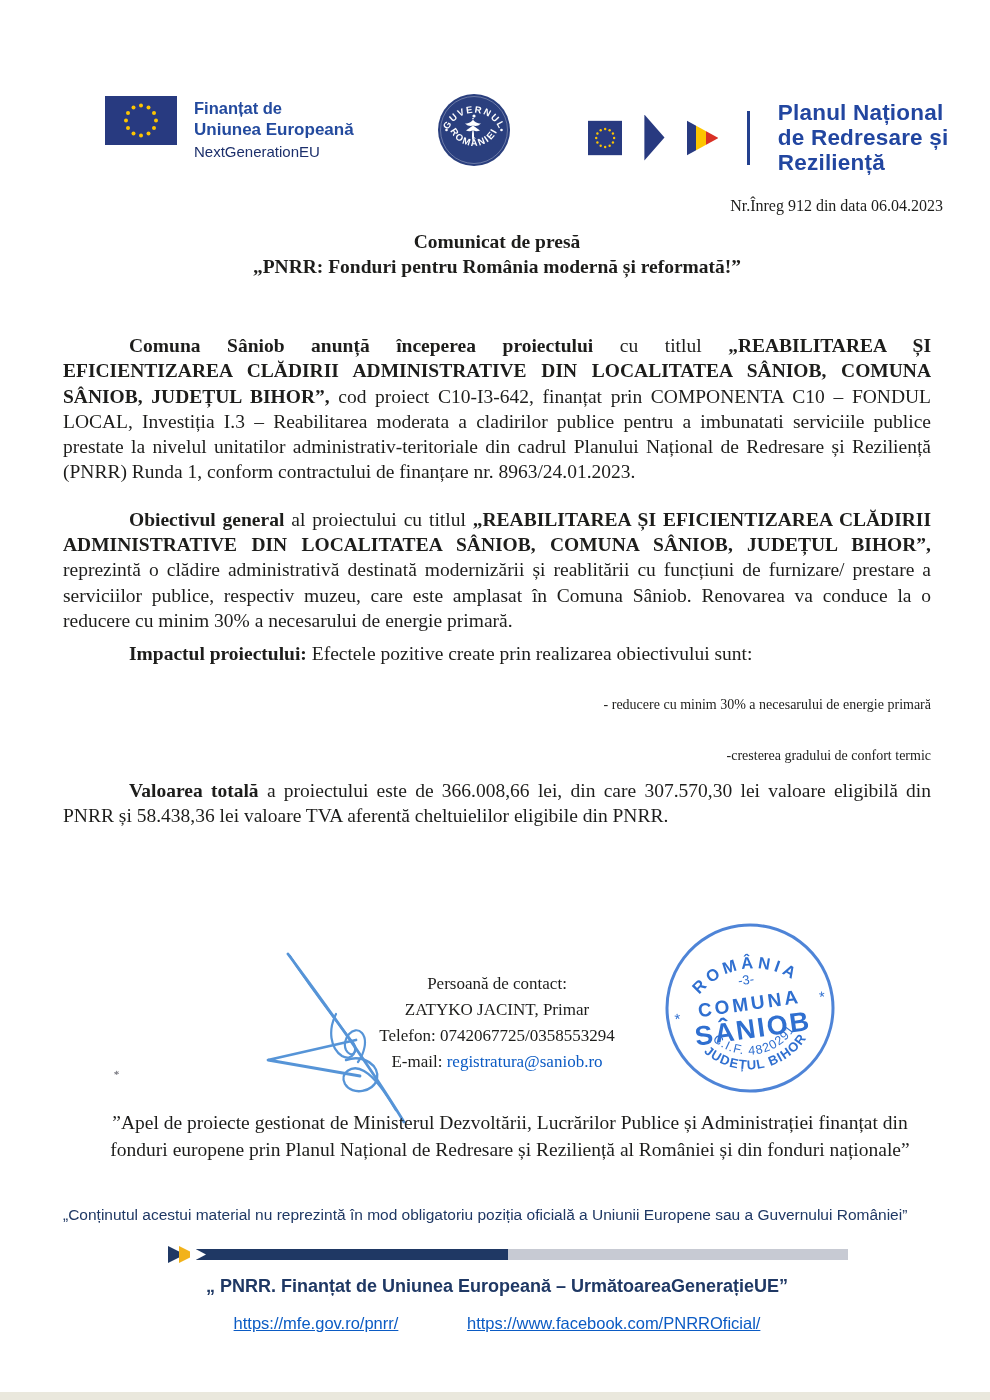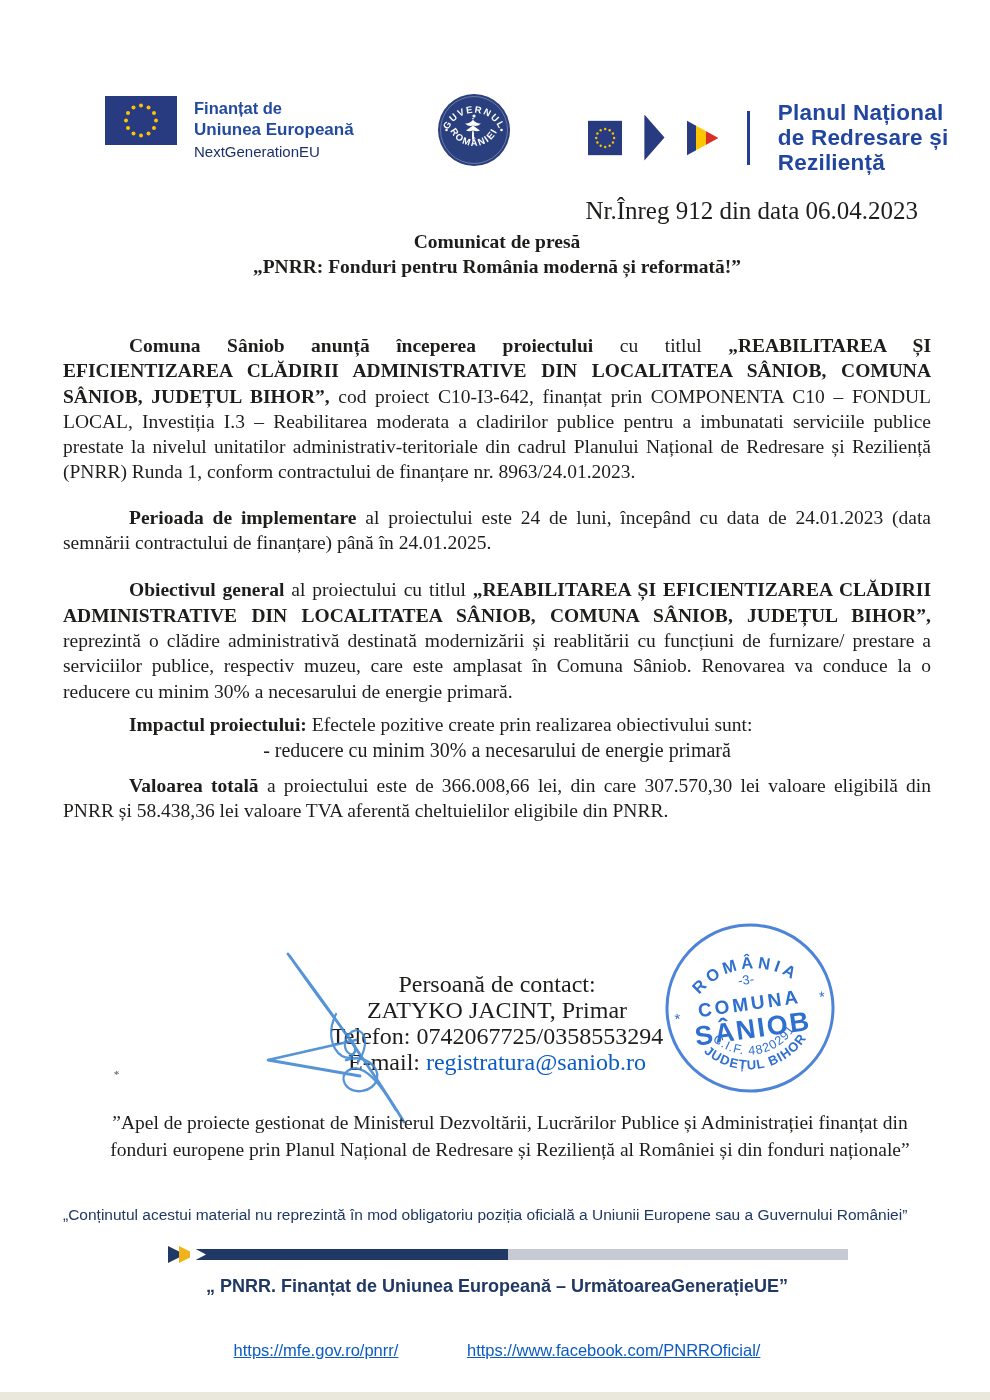"Nr.Înreg 912 din data 06.04.2023" .reg-line { font-size: 25px -> 16px; right: 72px -> 47px }
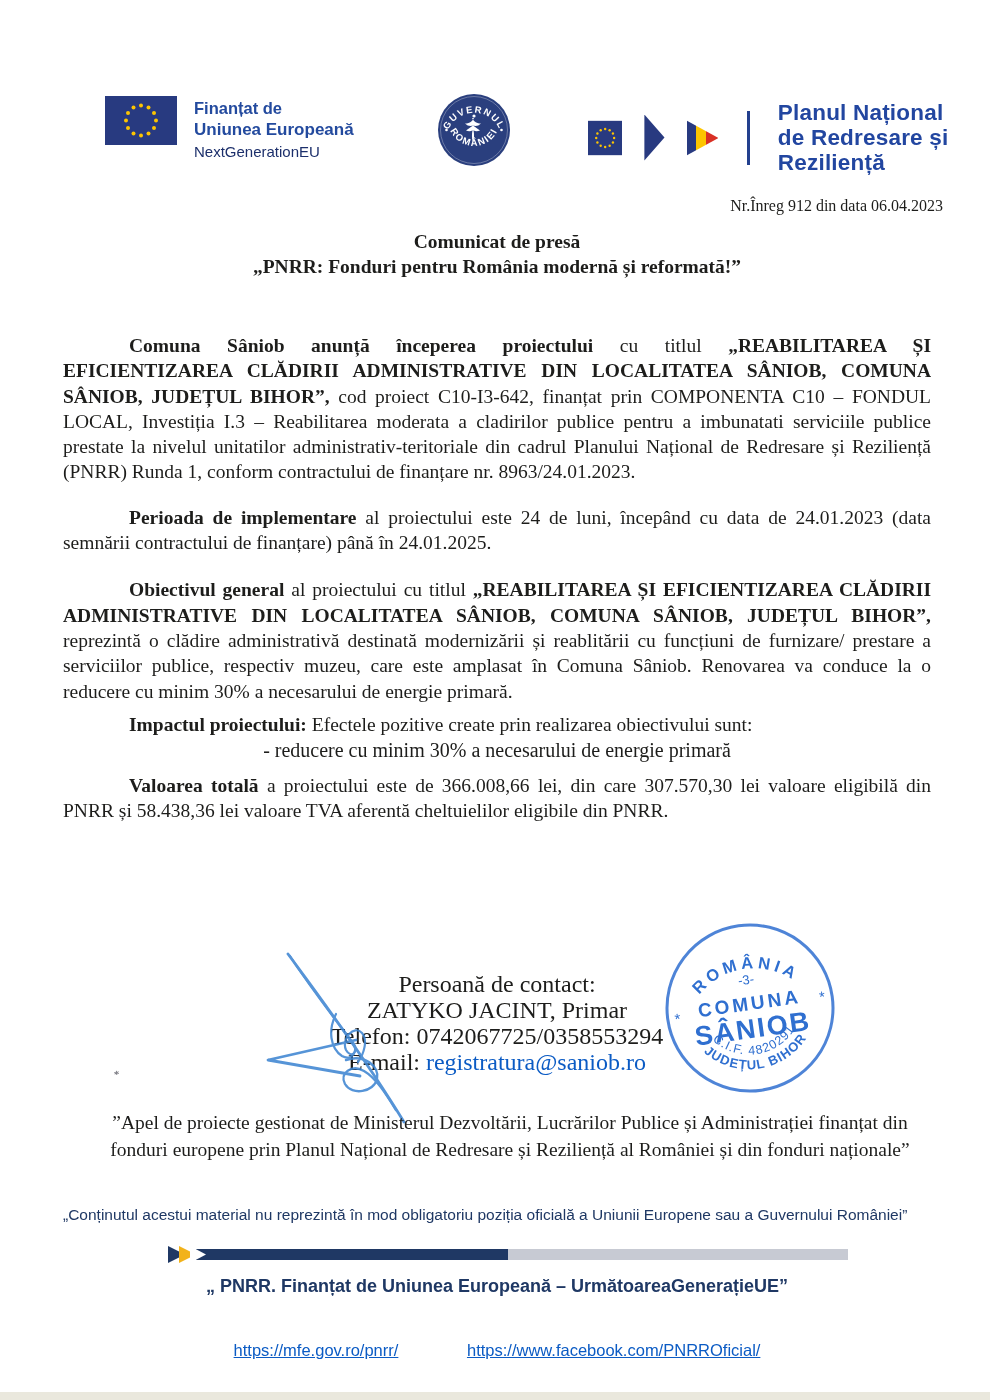"Perioada de implementare al proiectului" p.para { html: <p><span>Perioada de implementare</span><span> al proiectului este 24 de luni, începând cu data de 24.01.2023 (data semnării contractului de finanțare) până în 24.01.2025.</span></p> -> none }
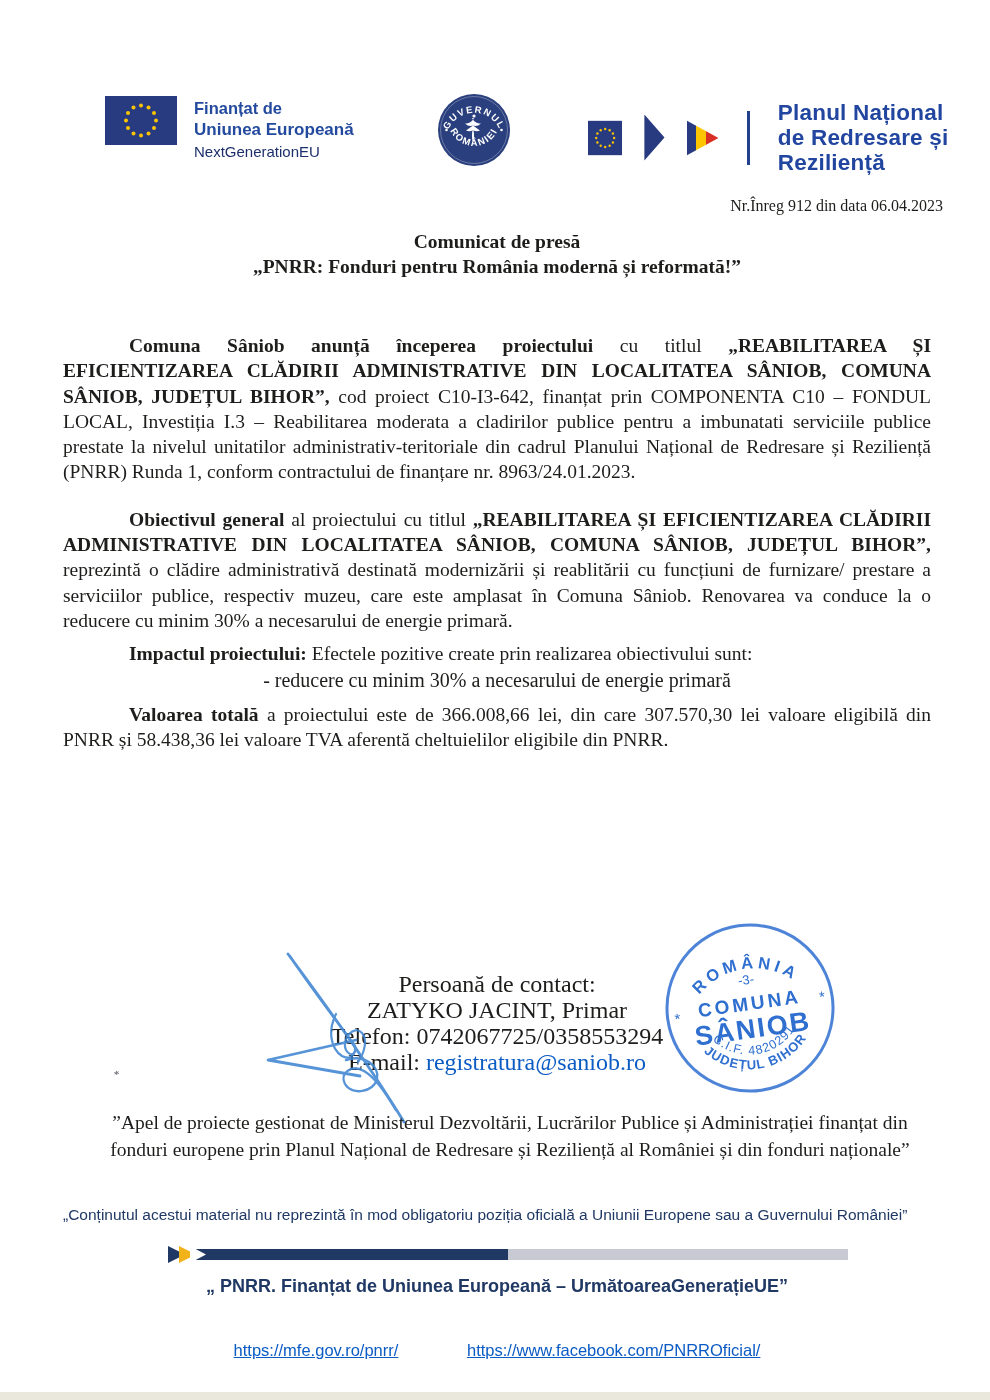"- reducere cu minim 30%" .impact-line { font-size: 20px -> 14px; margin-top: none -> 24px; text-align: center -> right }
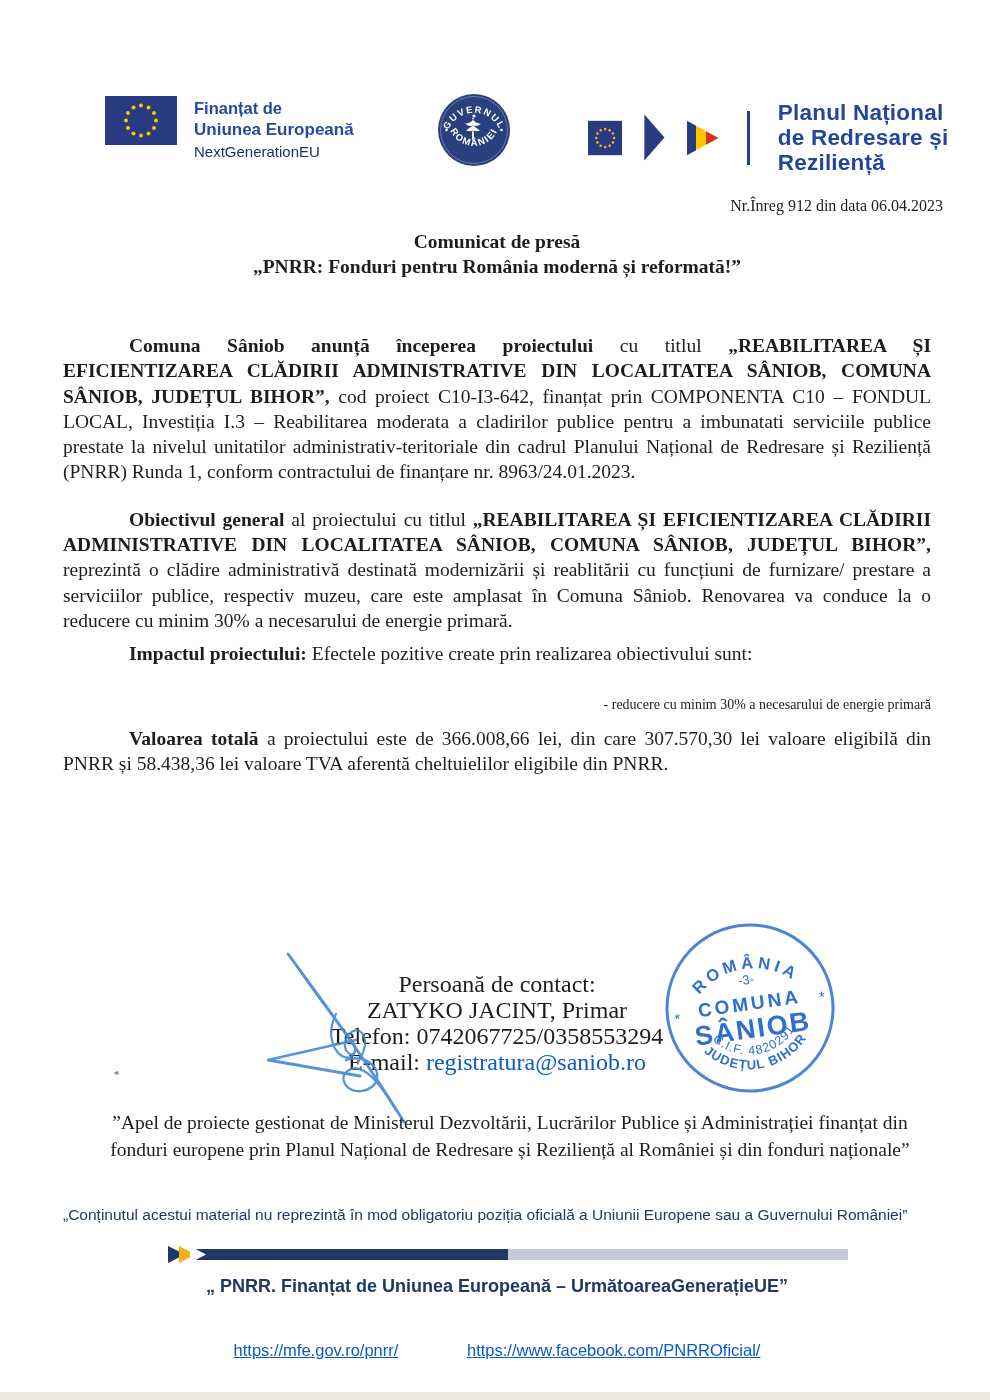"-cresterea gradului de confort termic" p.impact-line { html: none -> <p>-cresterea gradului de confort termic</p> }
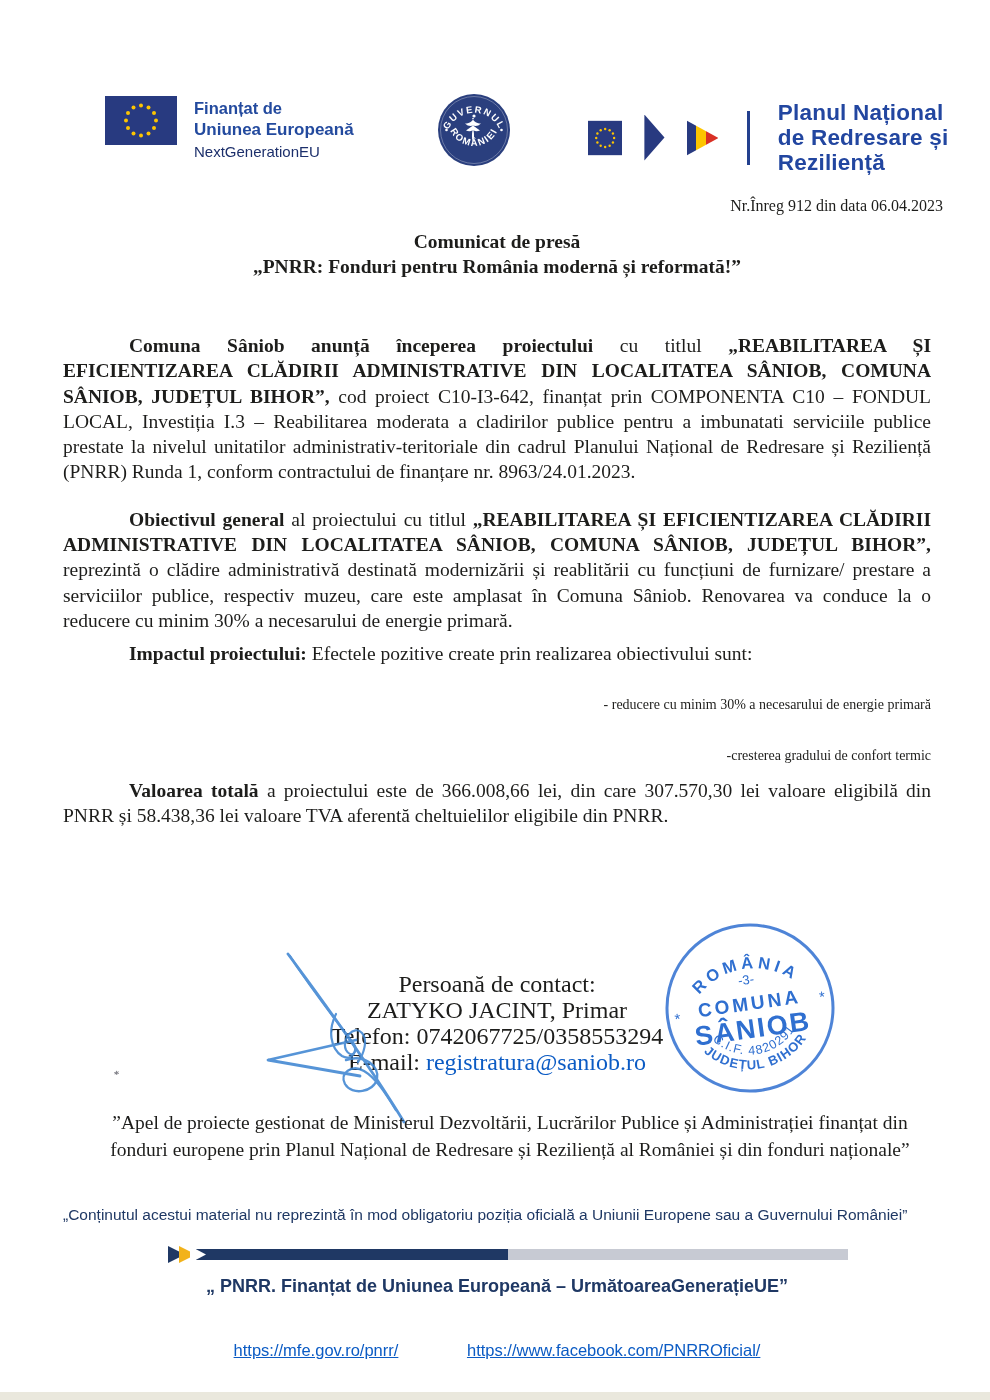"Persoană de contact:" .contact { font-size: 24px -> 17px }
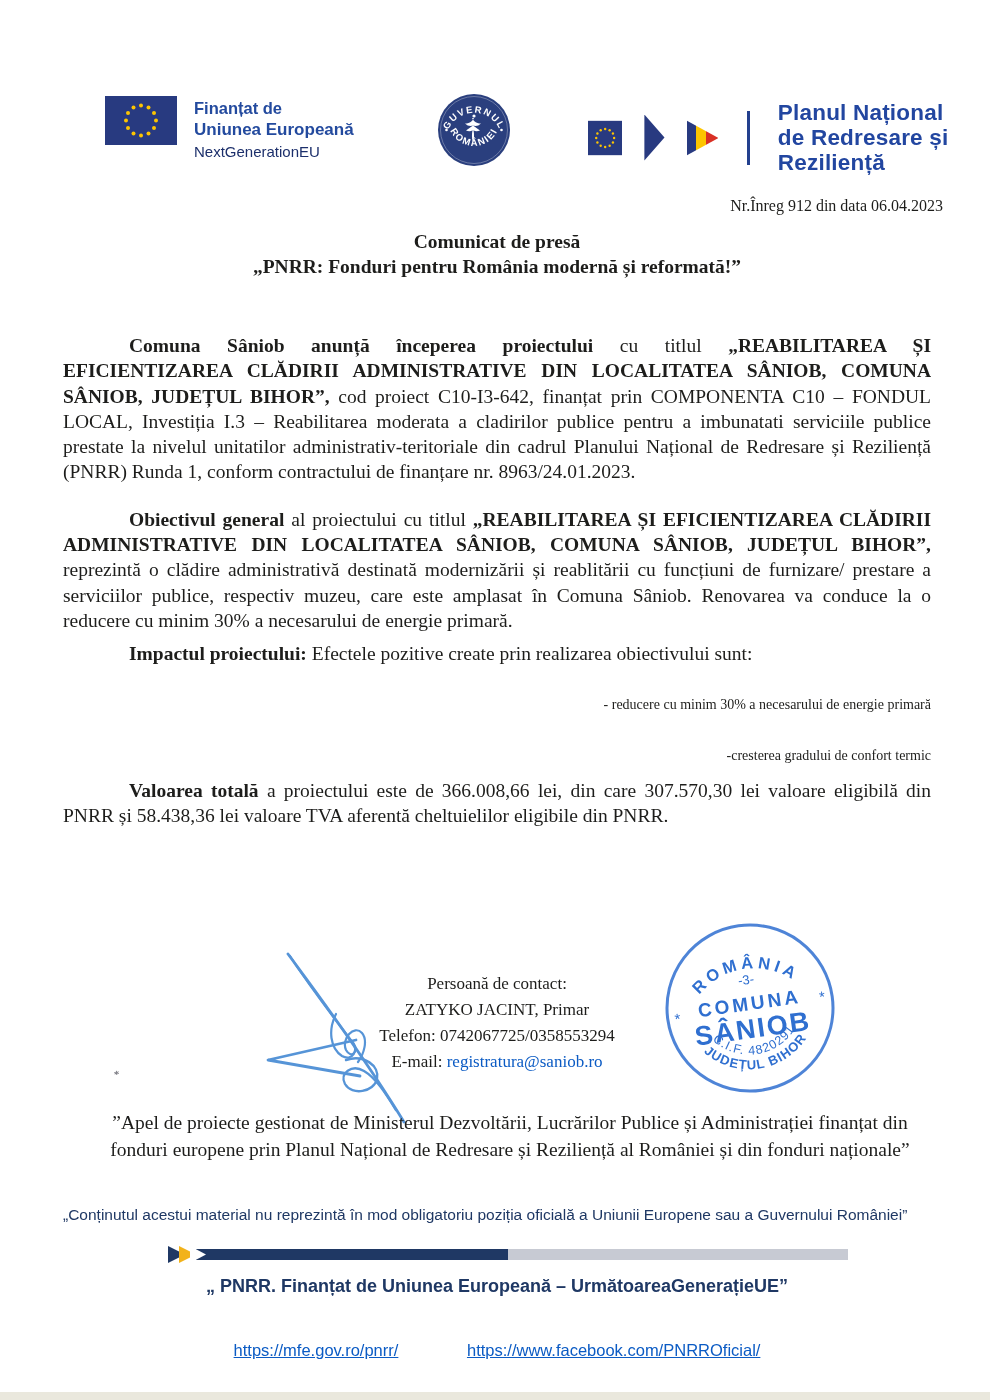"https://mfe.gov.ro/pnrr/" .footer-links { margin-top: 27px -> none }
